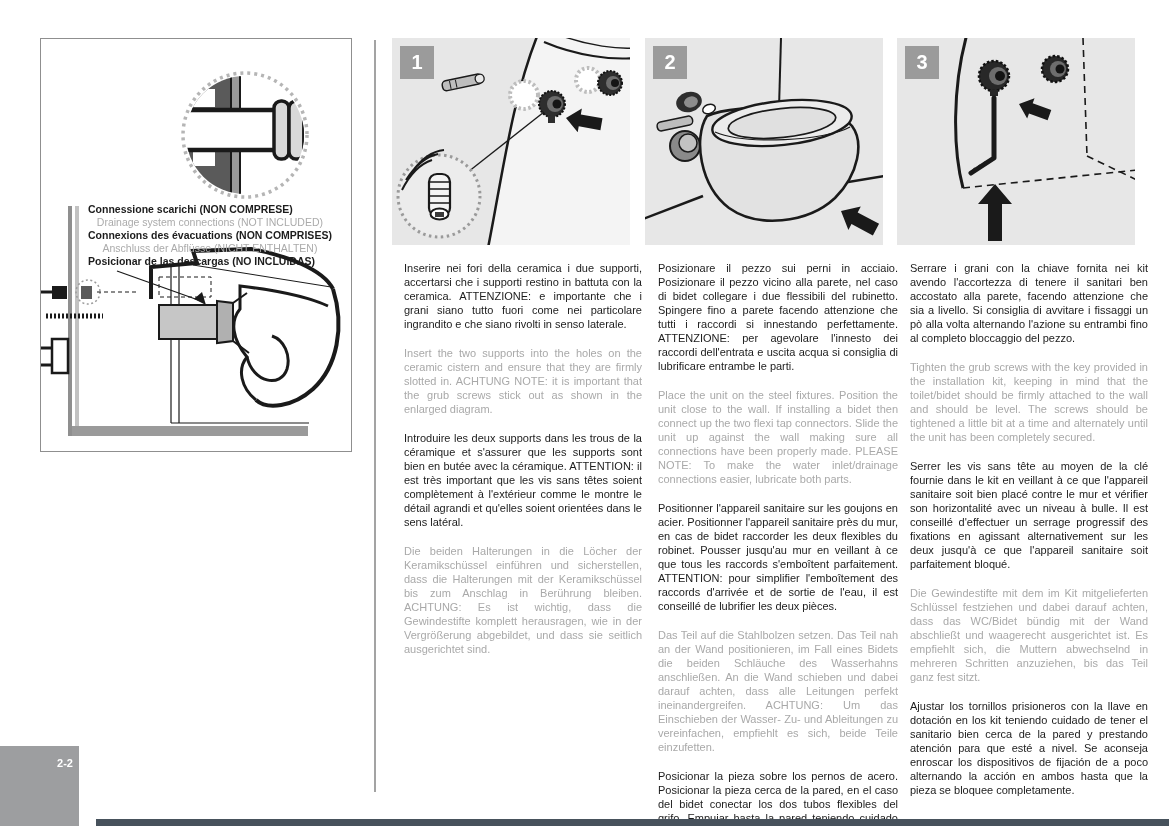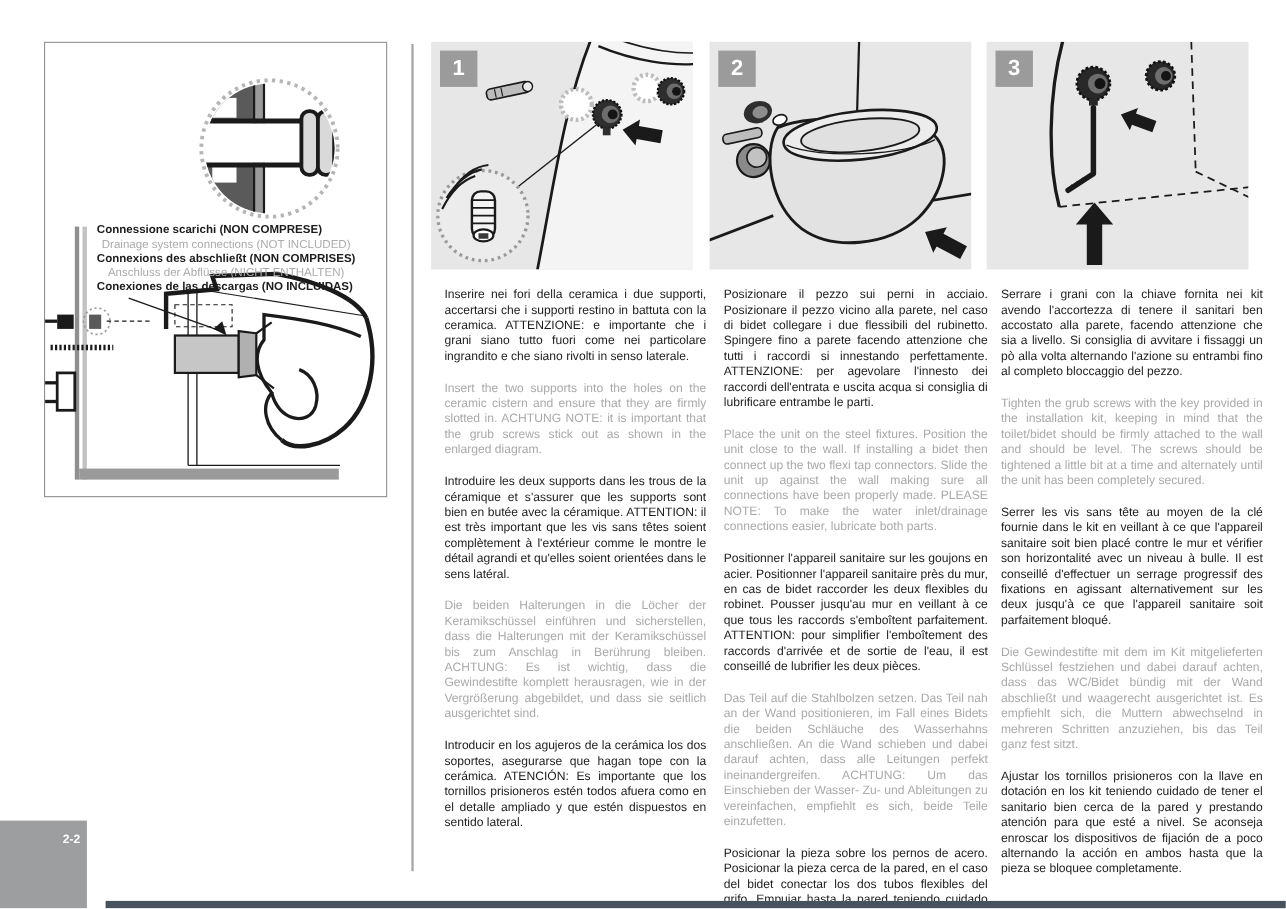"Connexions des abschließt (NON" div { text: abschließt -> évacuations }
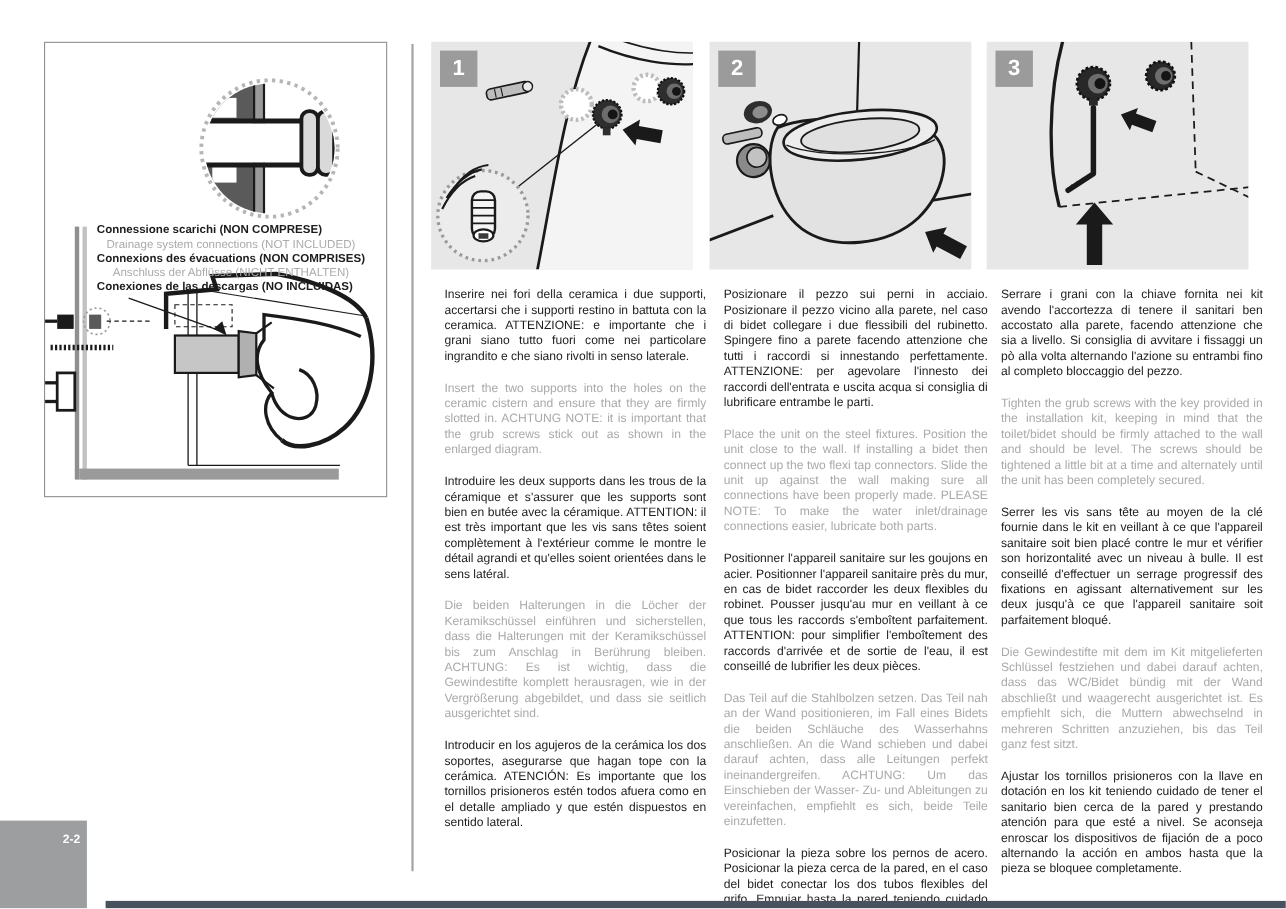"Conexiones de las descargas (NO" div { text: Conexiones -> Posicionar }
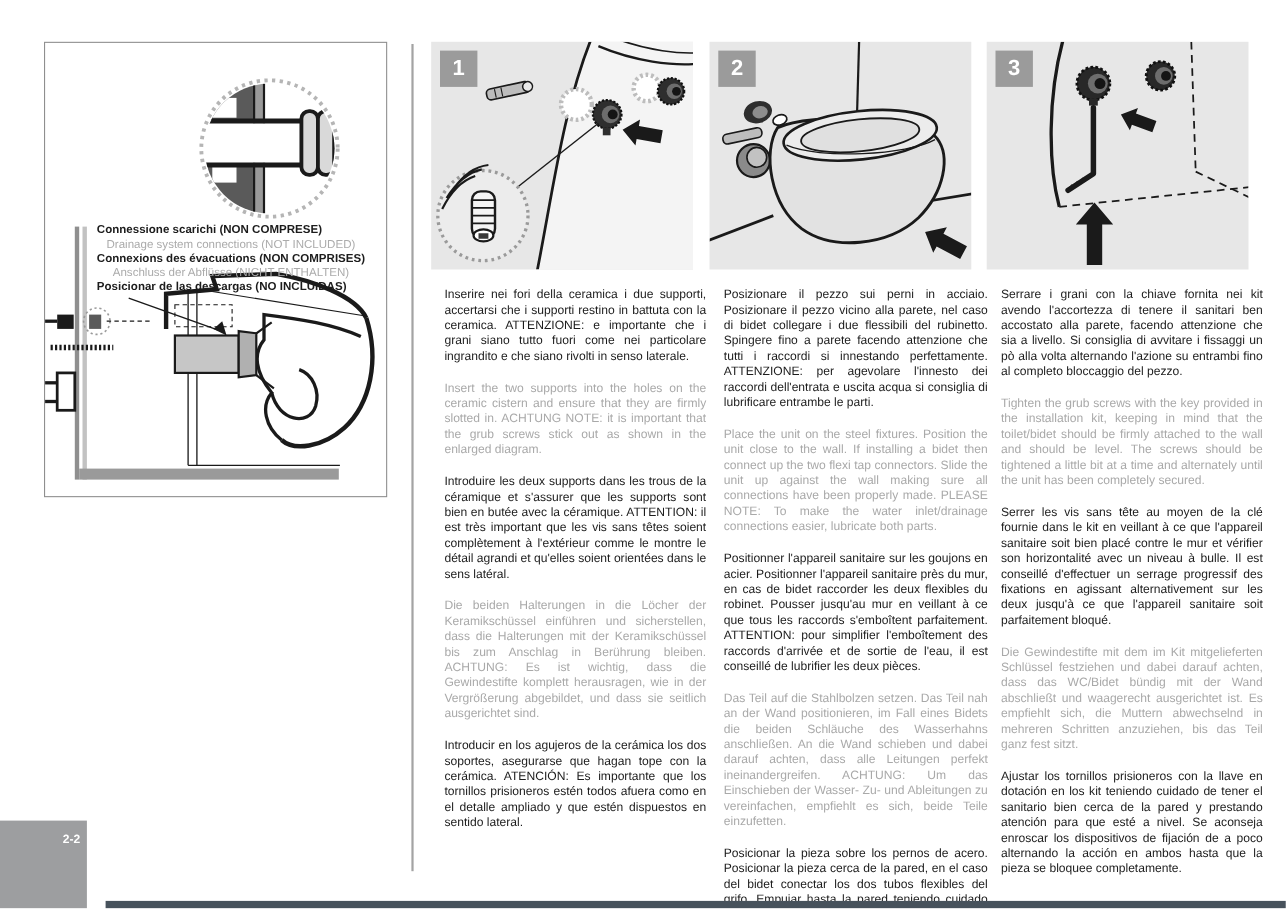"Introducir en los agujeros de" p { html: <p>Introducir en los agujeros de la cerámica los dos soportes, asegurarse que hagan tope con la cerámica. ATENCIÓN: Es importante que los tornillos prisioneros estén todos afuera como en el detalle ampliado y que estén dispuestos en sentido lateral.</p> -> none }
